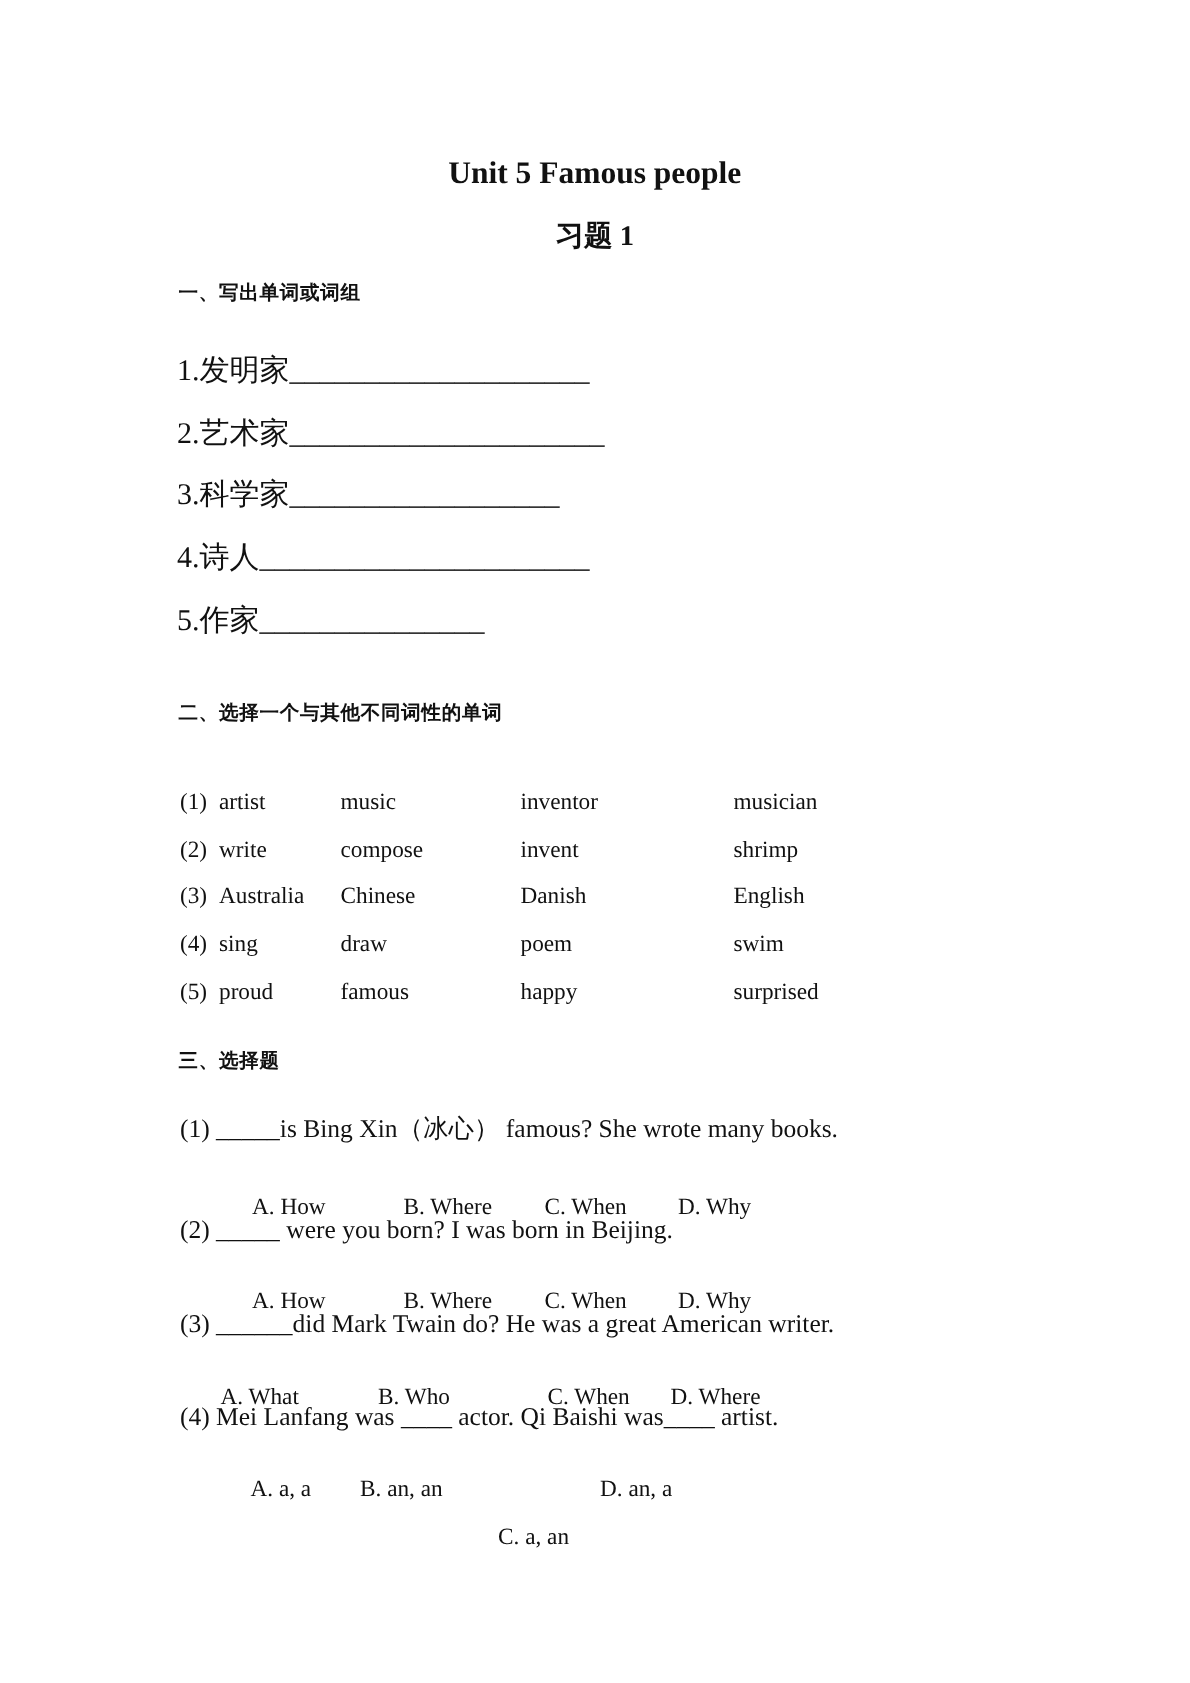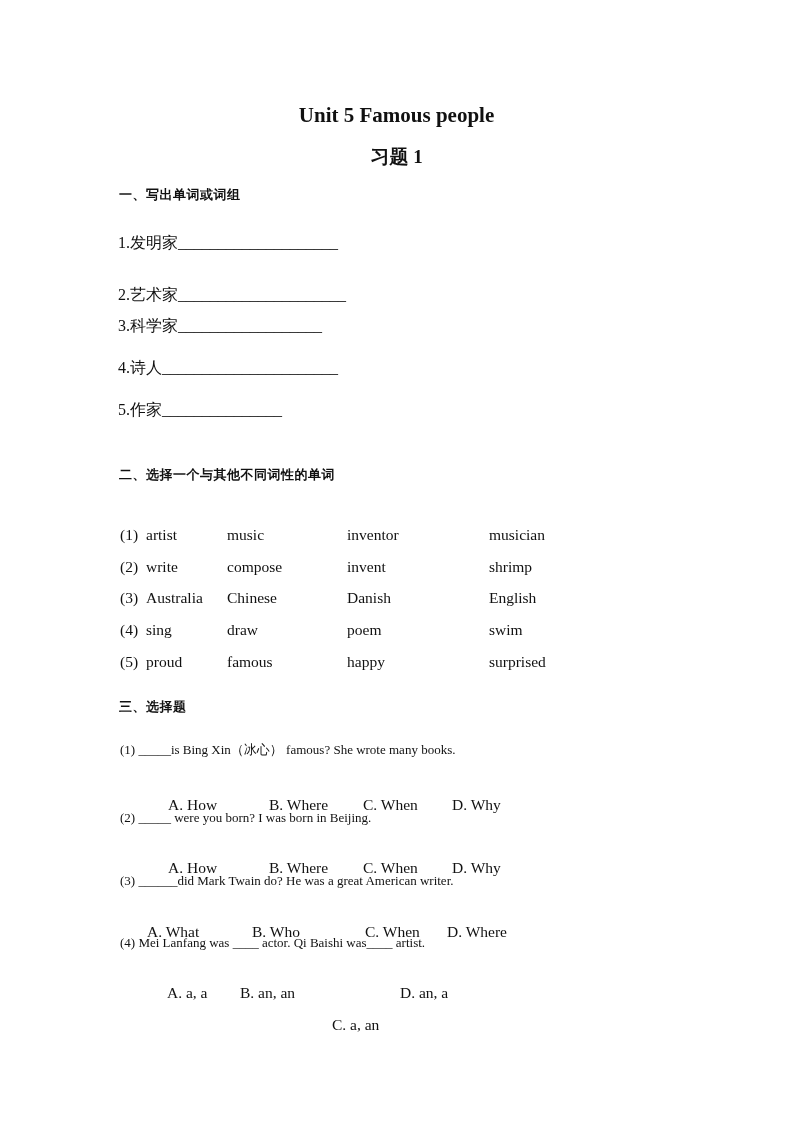"1.发明家____________________" .s1i { font-size: 16px -> 20px }
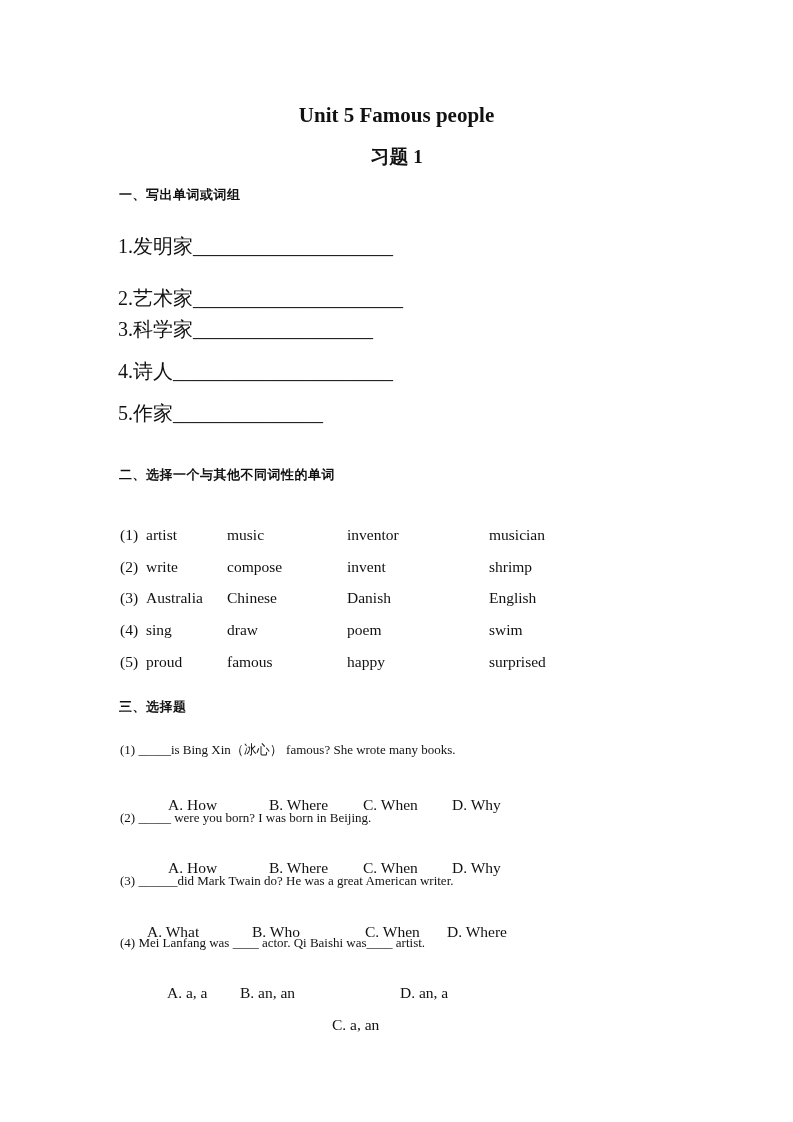"2.艺术家_____________________" .s1i1 { margin-top: 10px -> none }
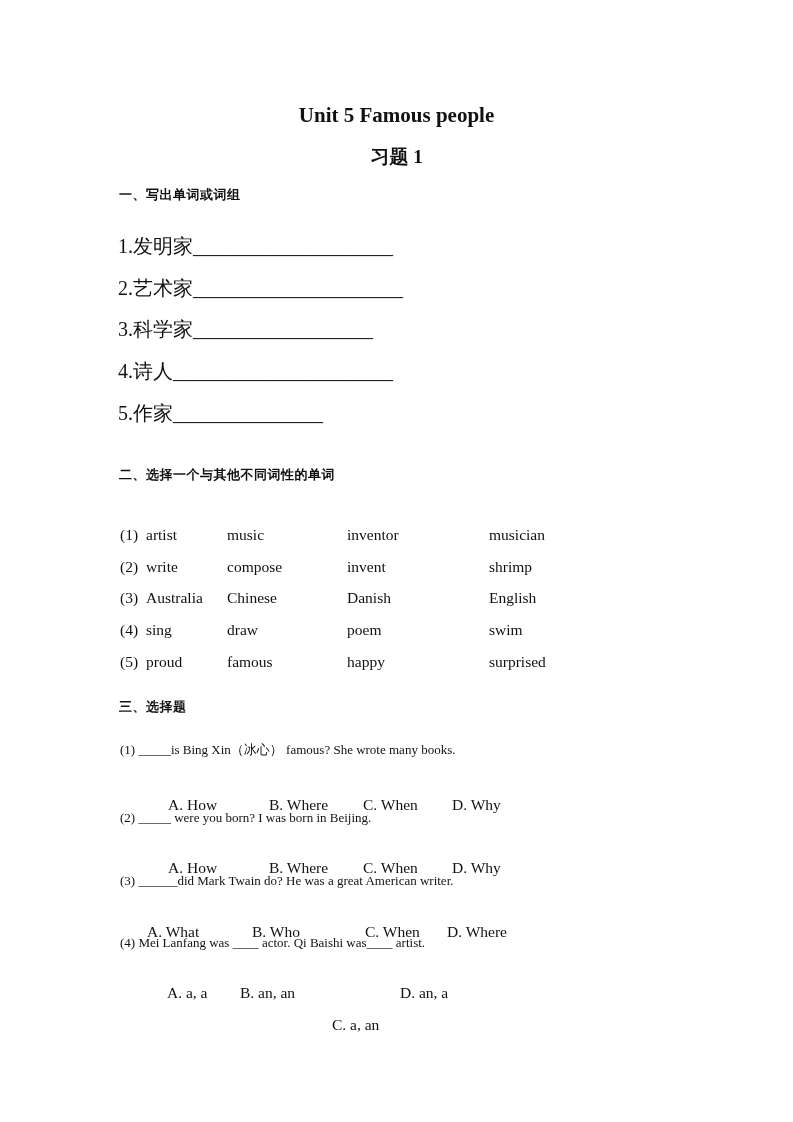"(1) _____is Bing Xin（冰心） famous?" .q { font-size: 13px -> 17px }
